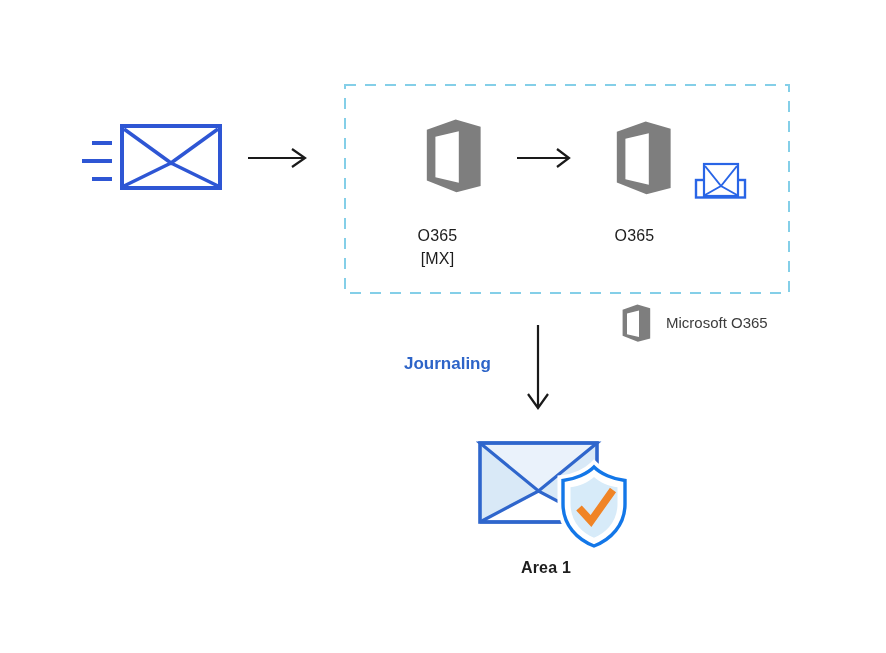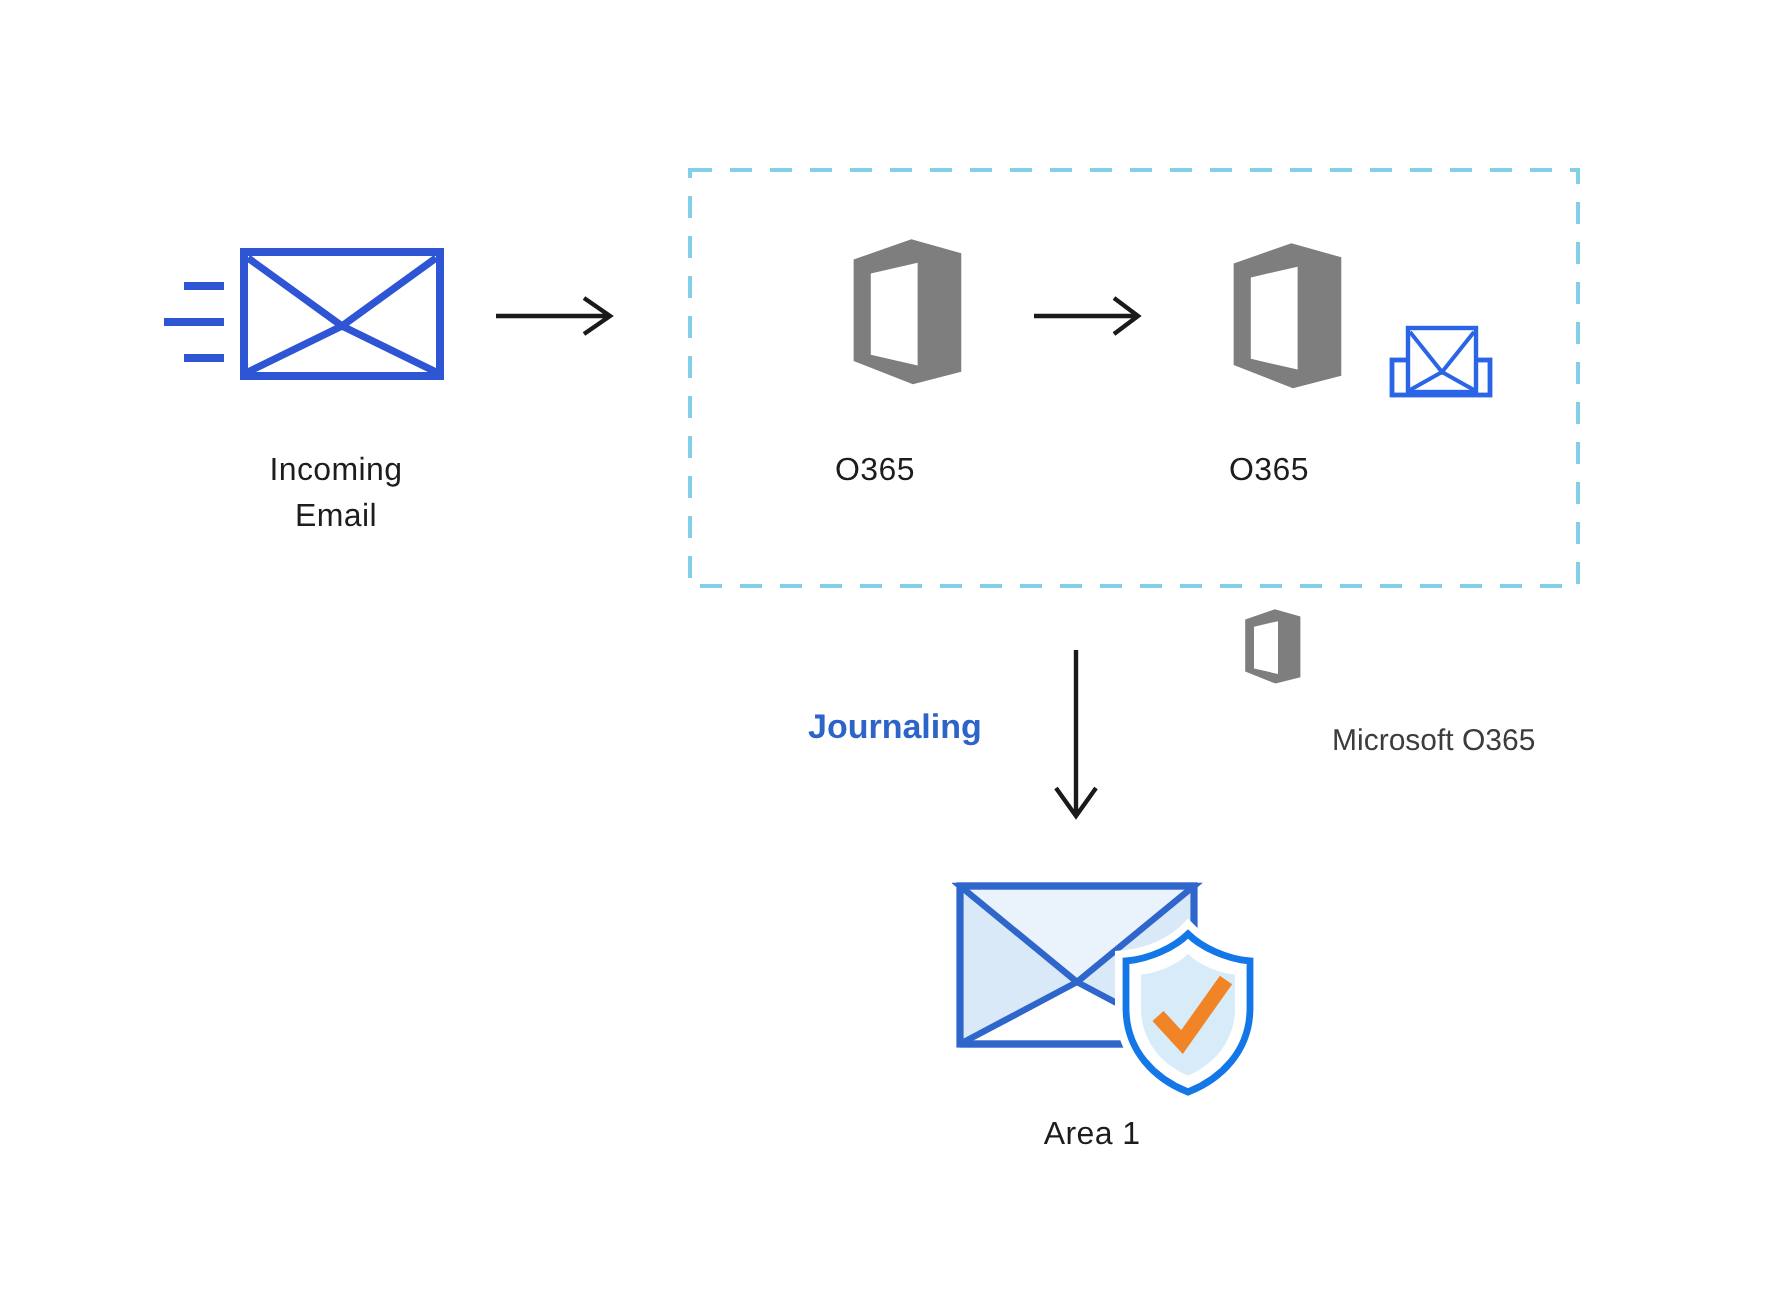"Incoming" div.node-label { html: <div> <span>Incoming</span> <span>Email</span> </div> -> none }
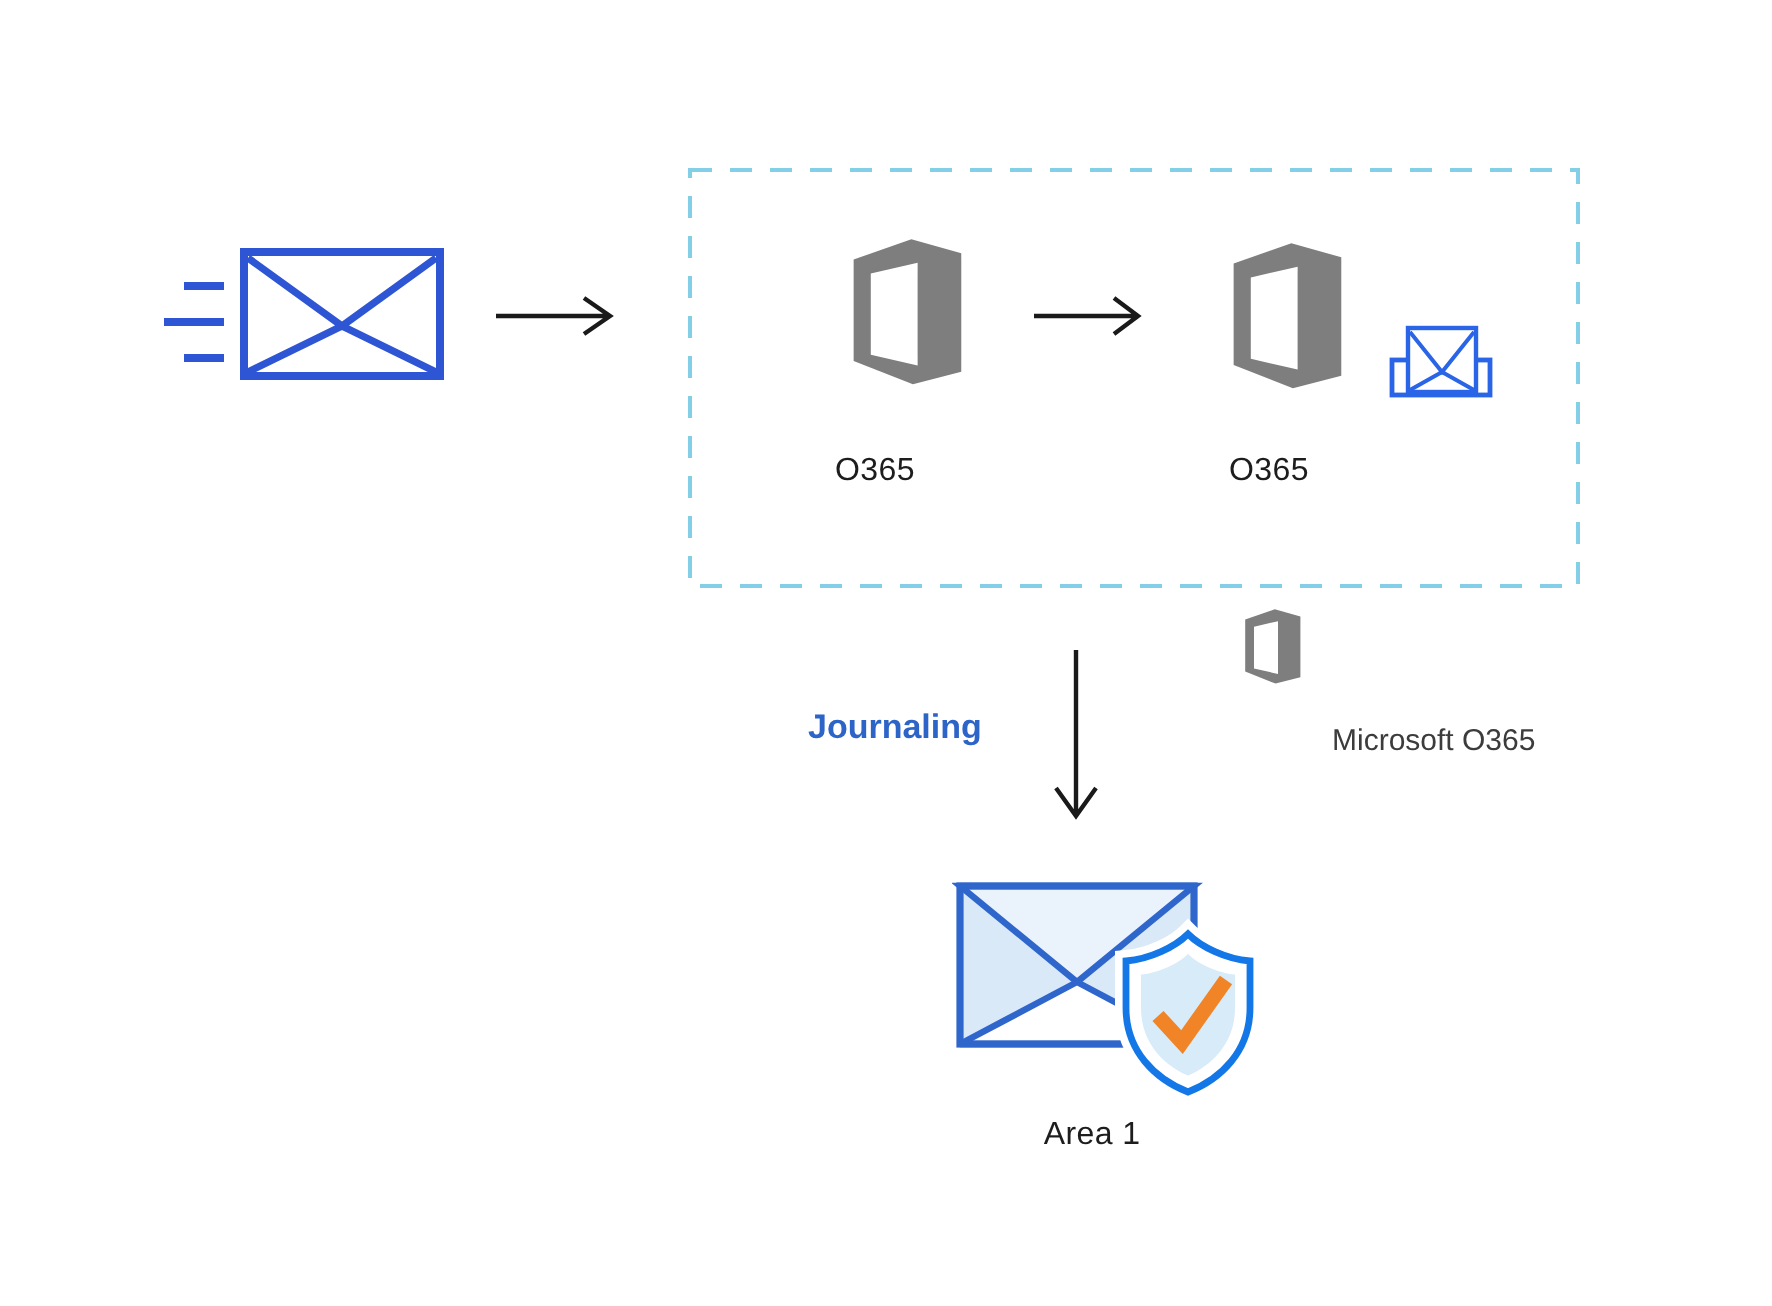"[MX]" span { html: none -> <span>[MX]</span> }
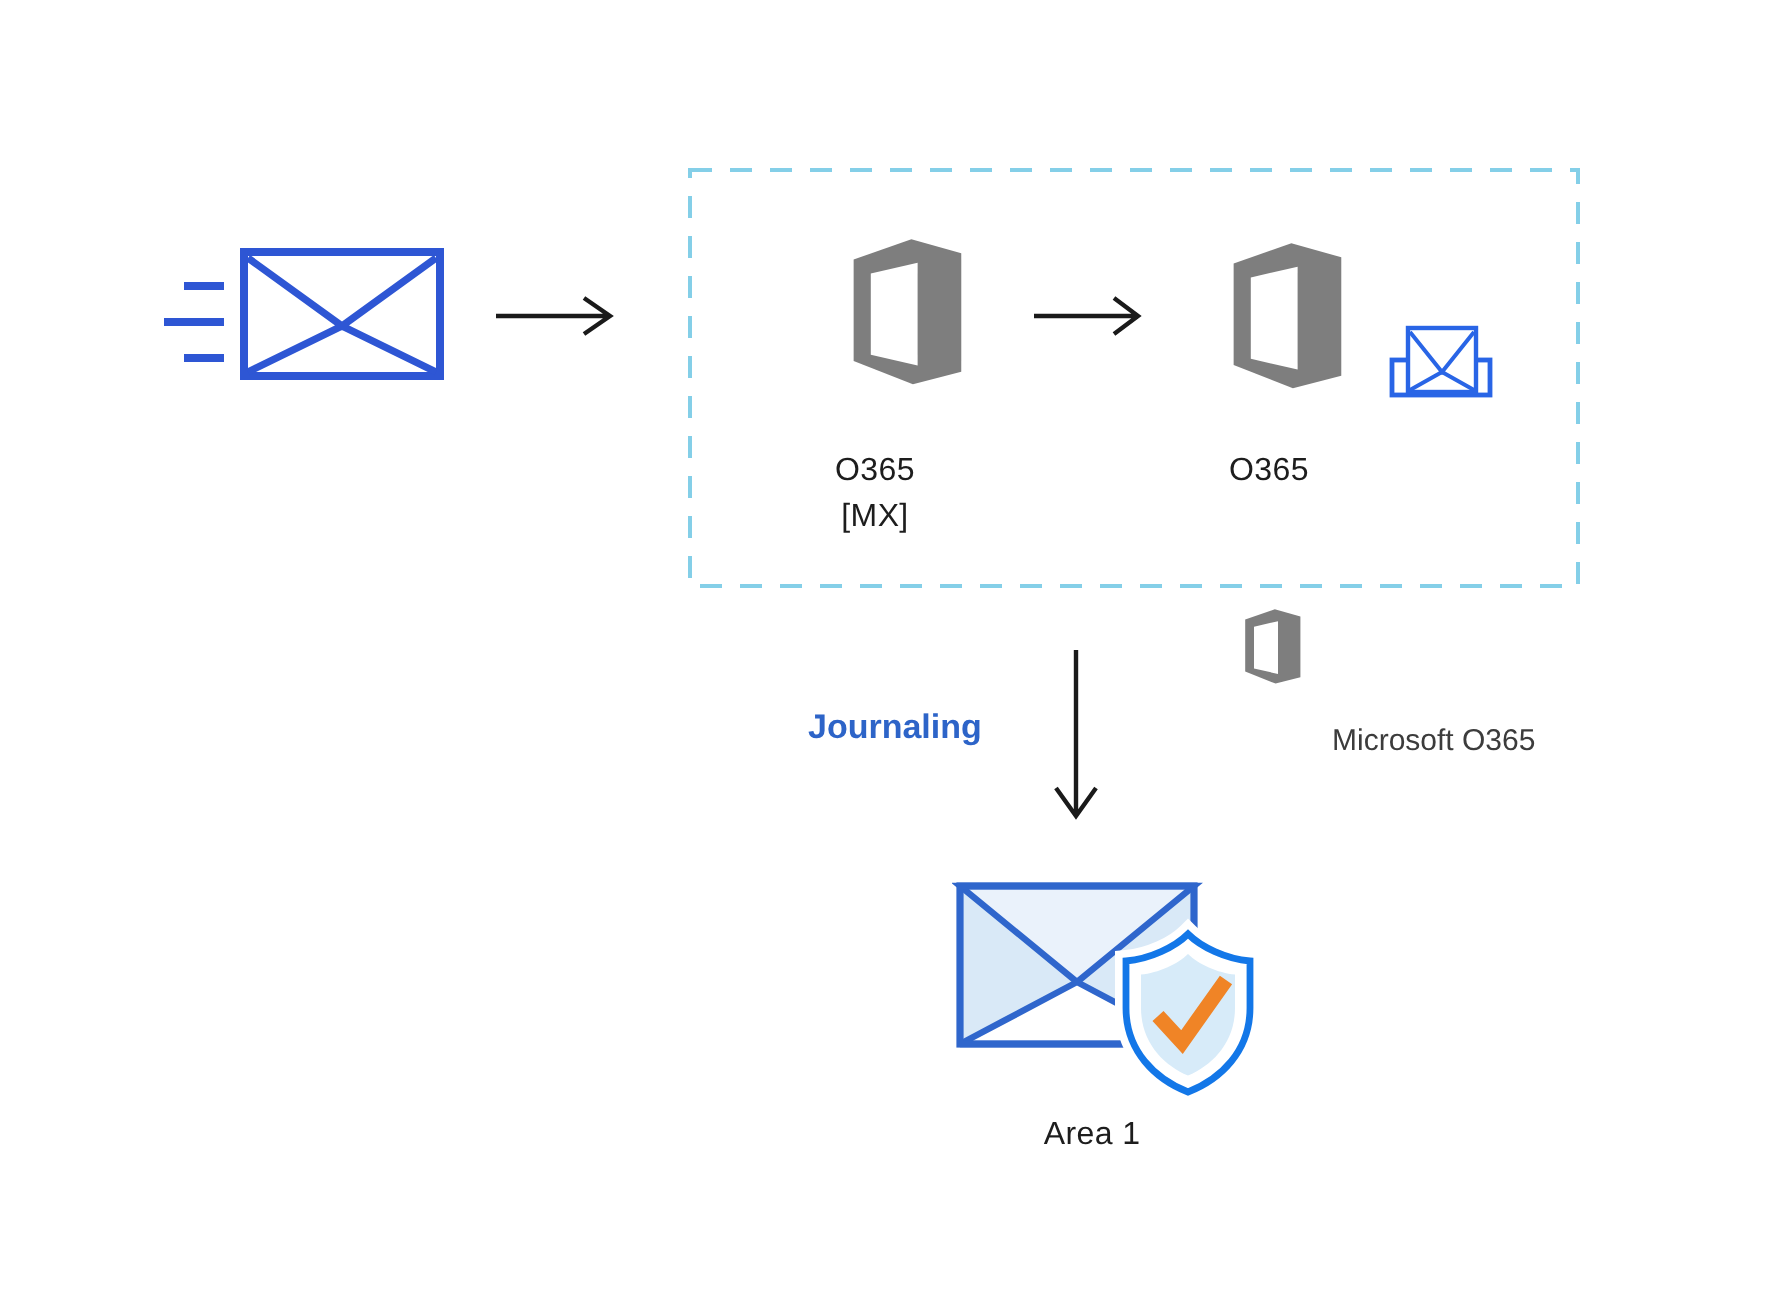"Microsoft O365" .legend-label { margin-top: 48px -> none }
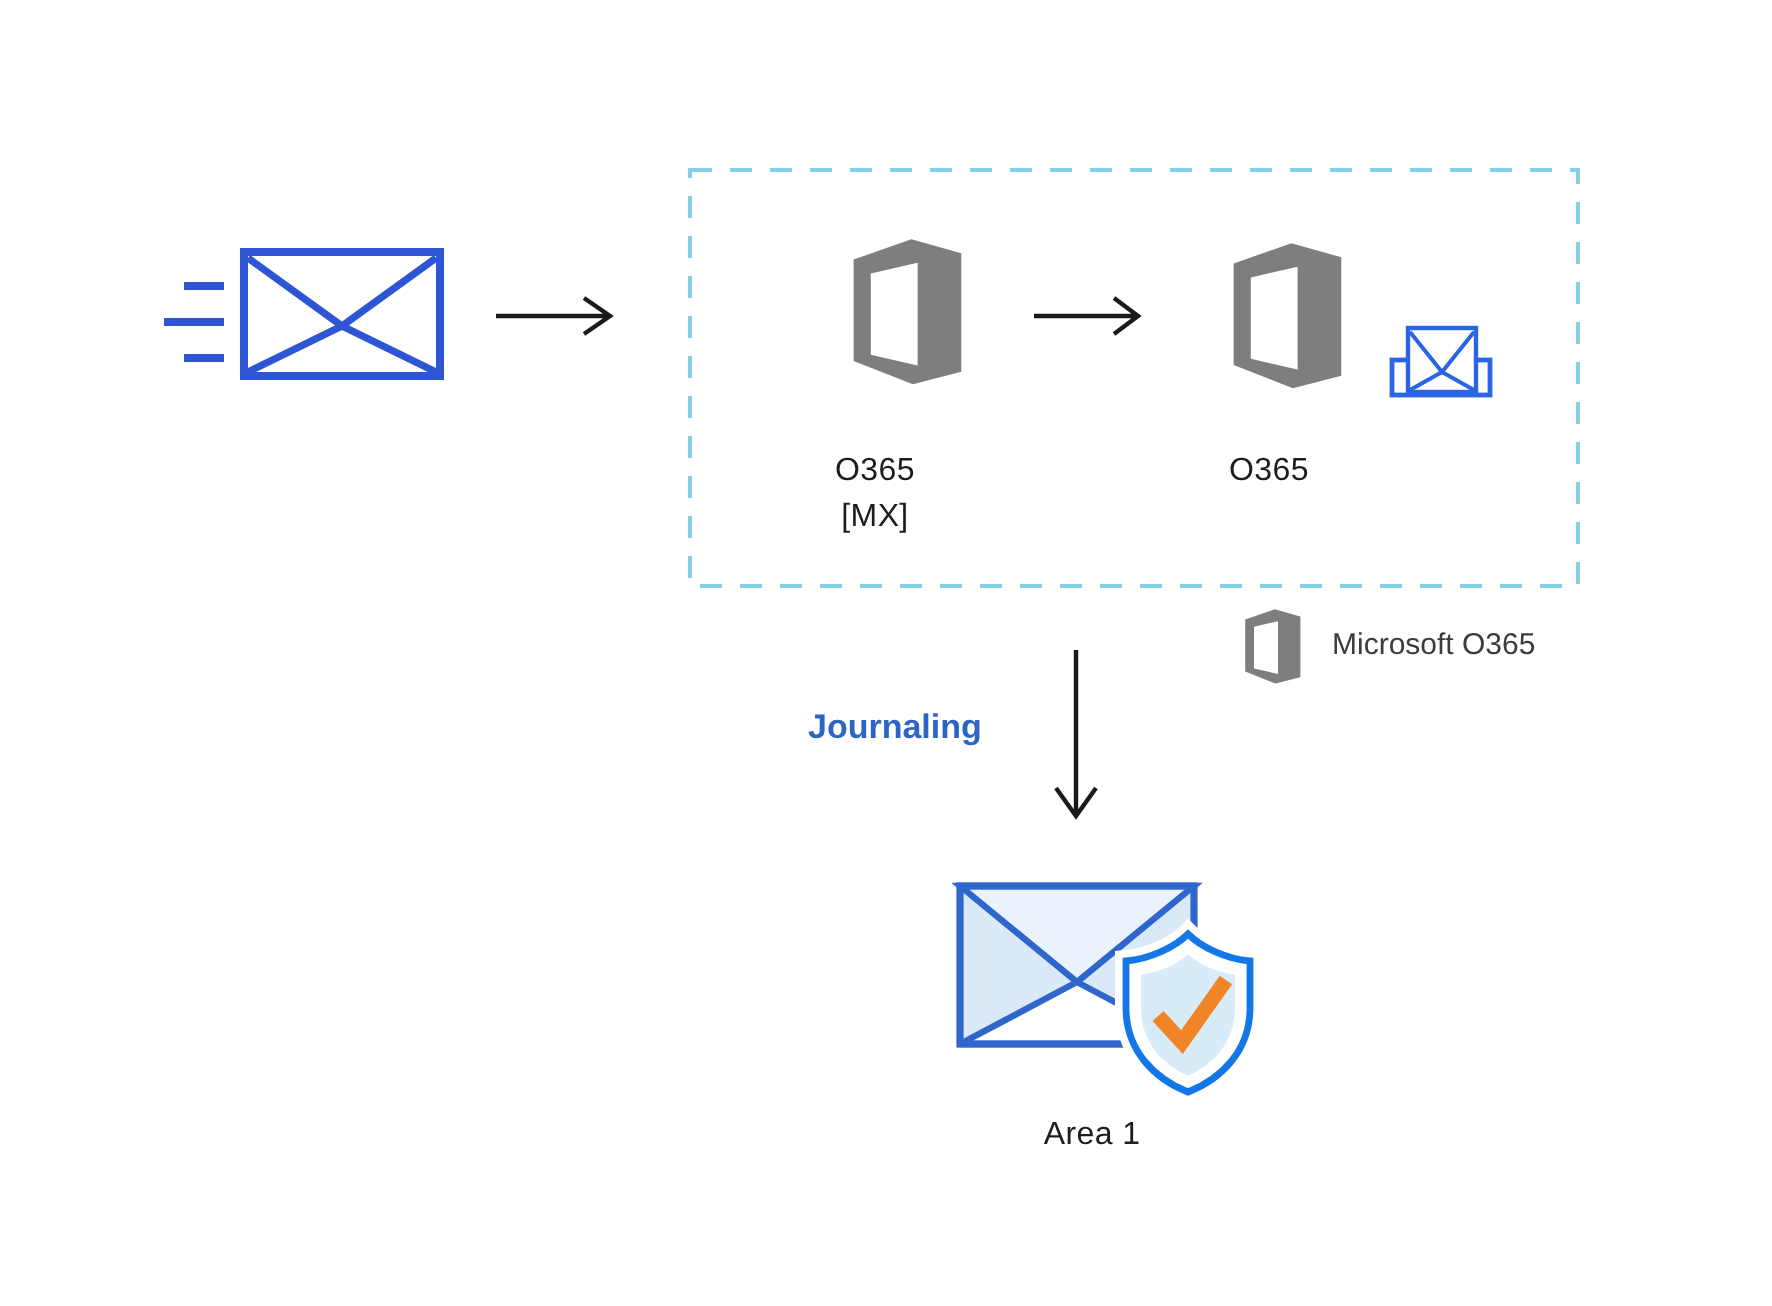"Area 1" div.node-label { font-weight: none -> bold }
